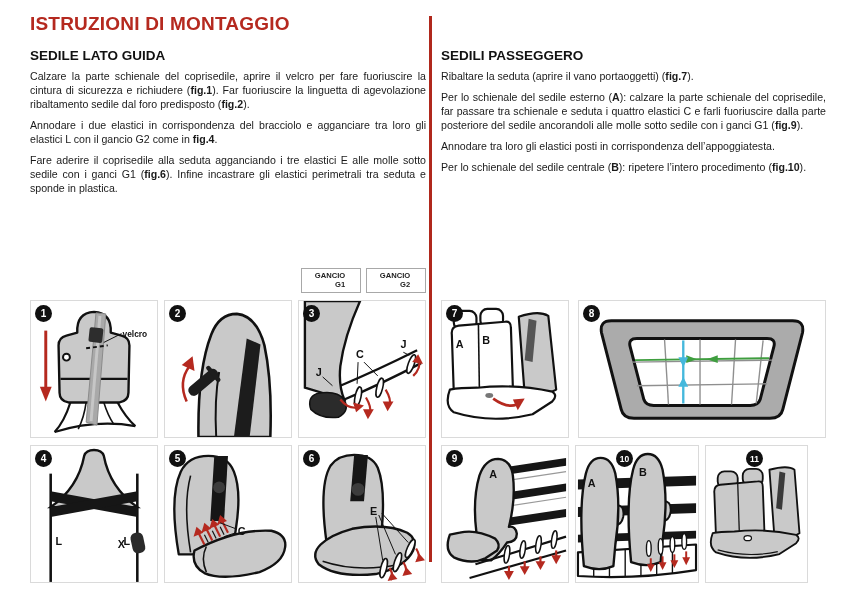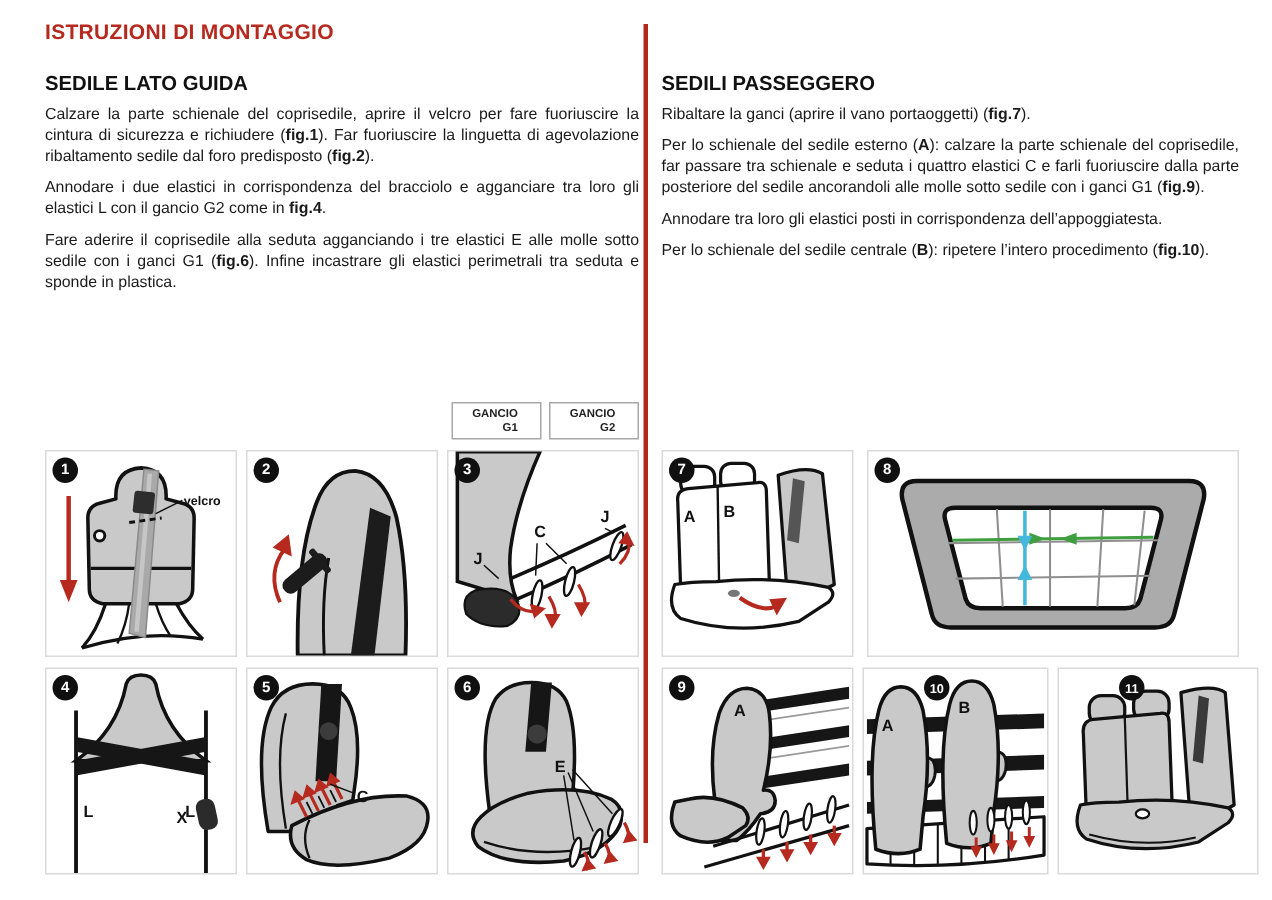"ISTRUZIONI DI MONTAGGIO" .main-title { font-size: 14px -> 19px }
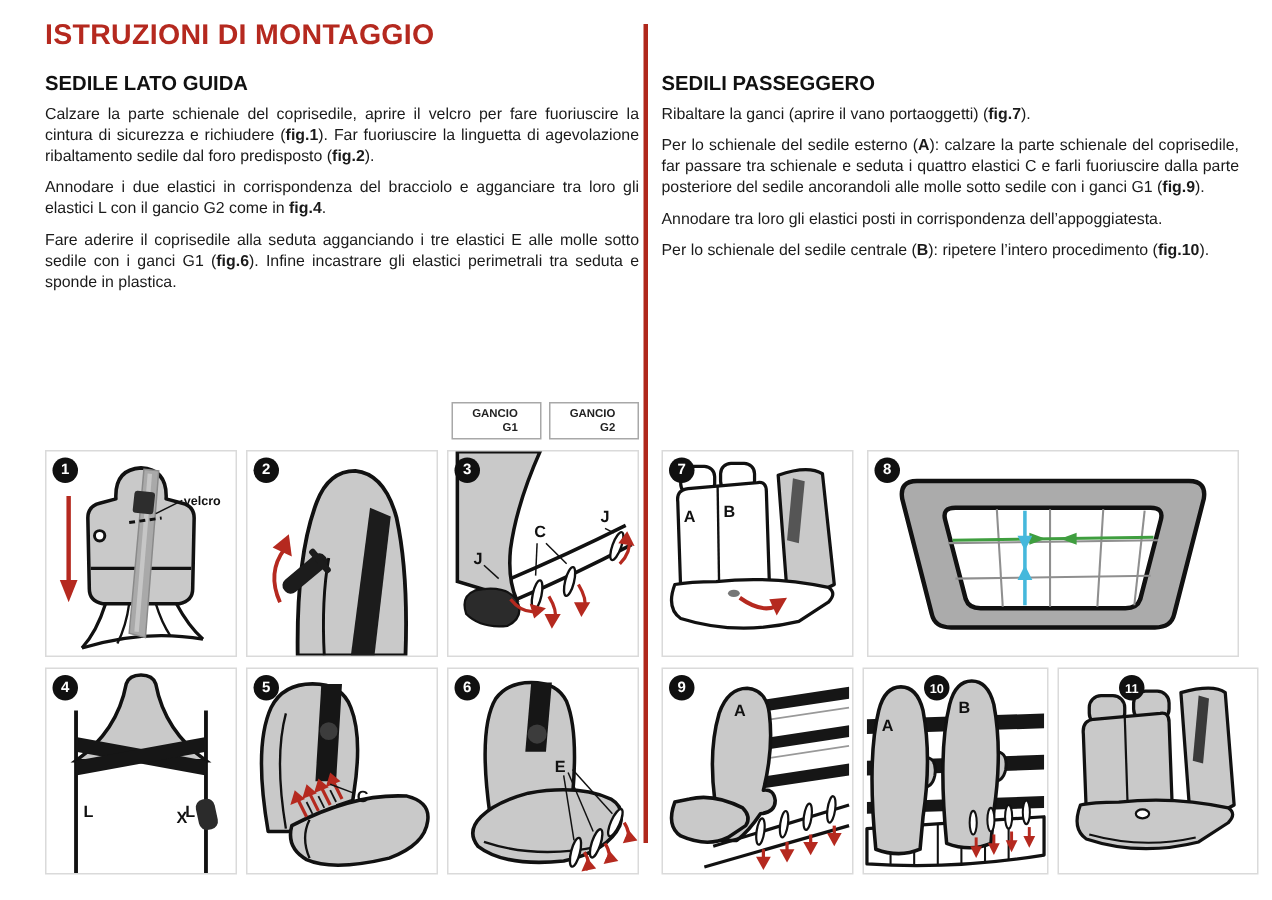"Ribaltare la ganci (aprire il" span { text: ganci -> seduta }
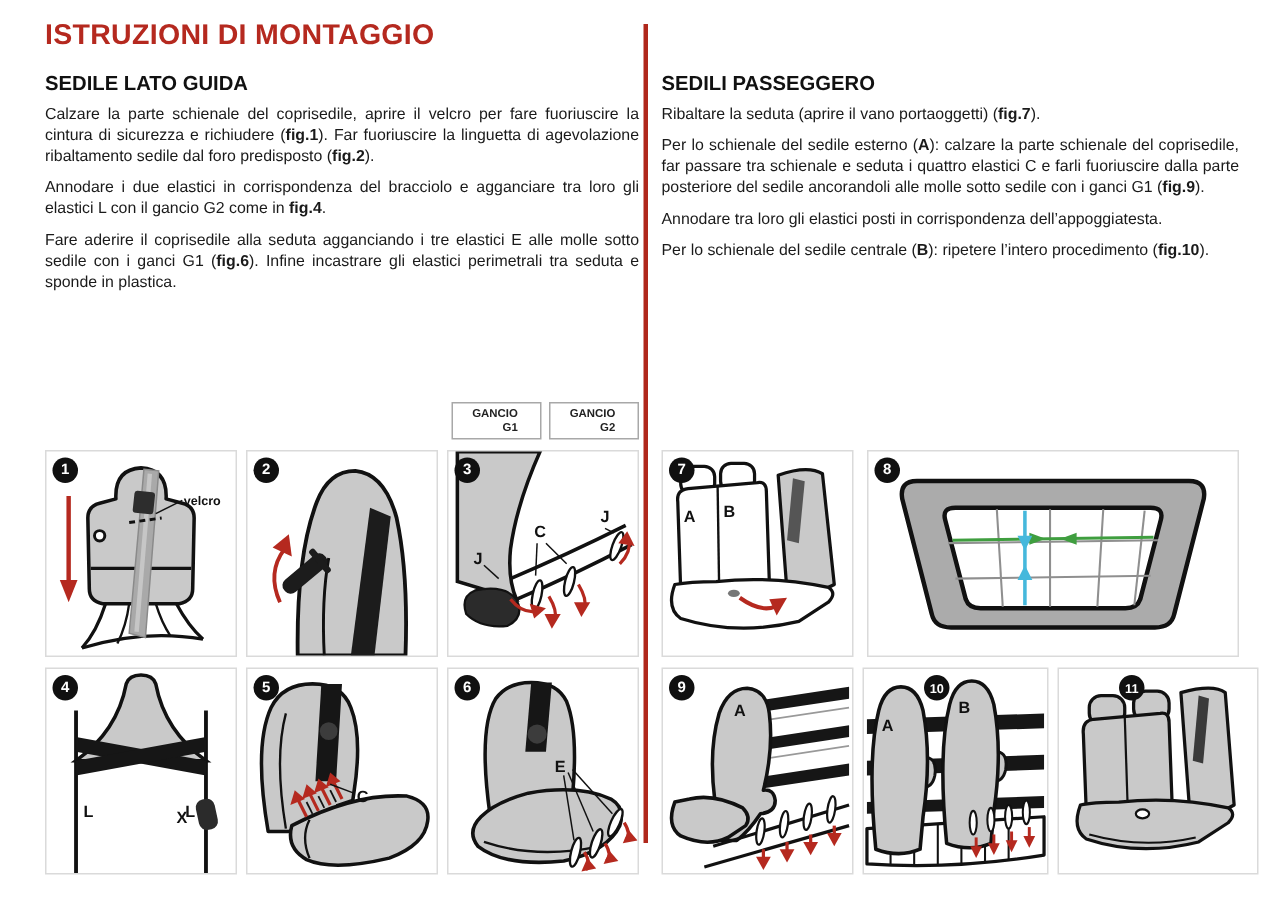"11" .w121 { width: 134px -> 103px }
